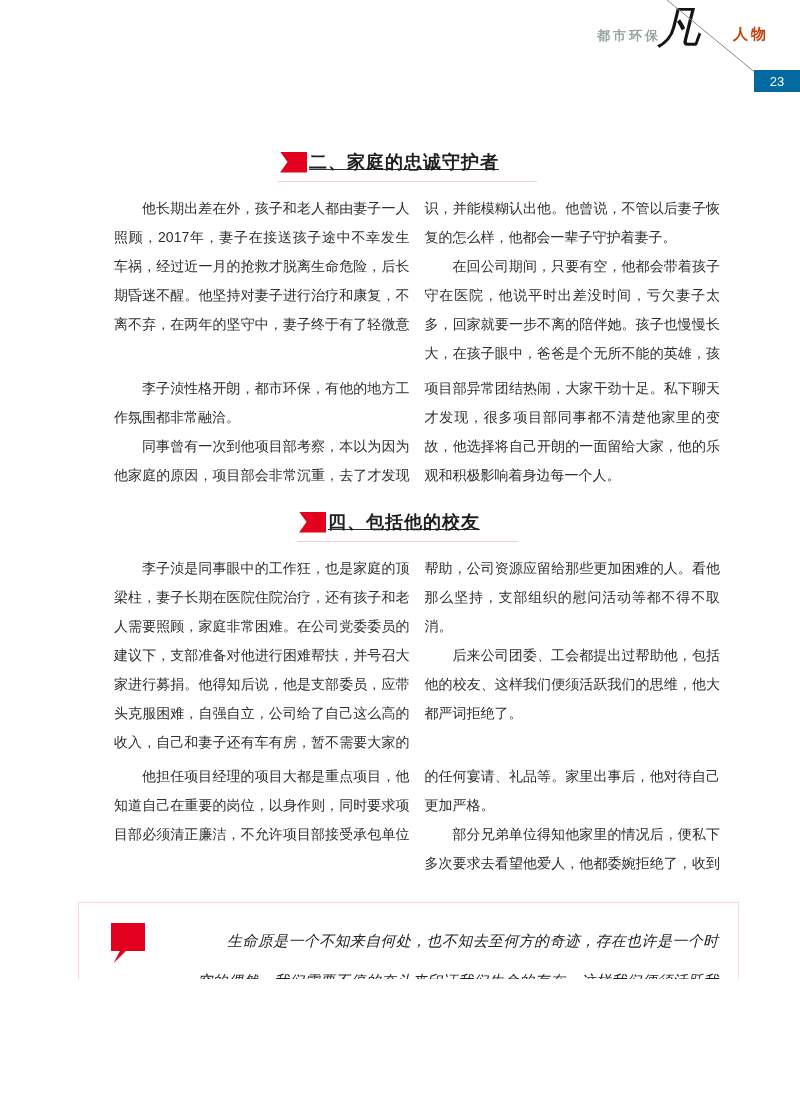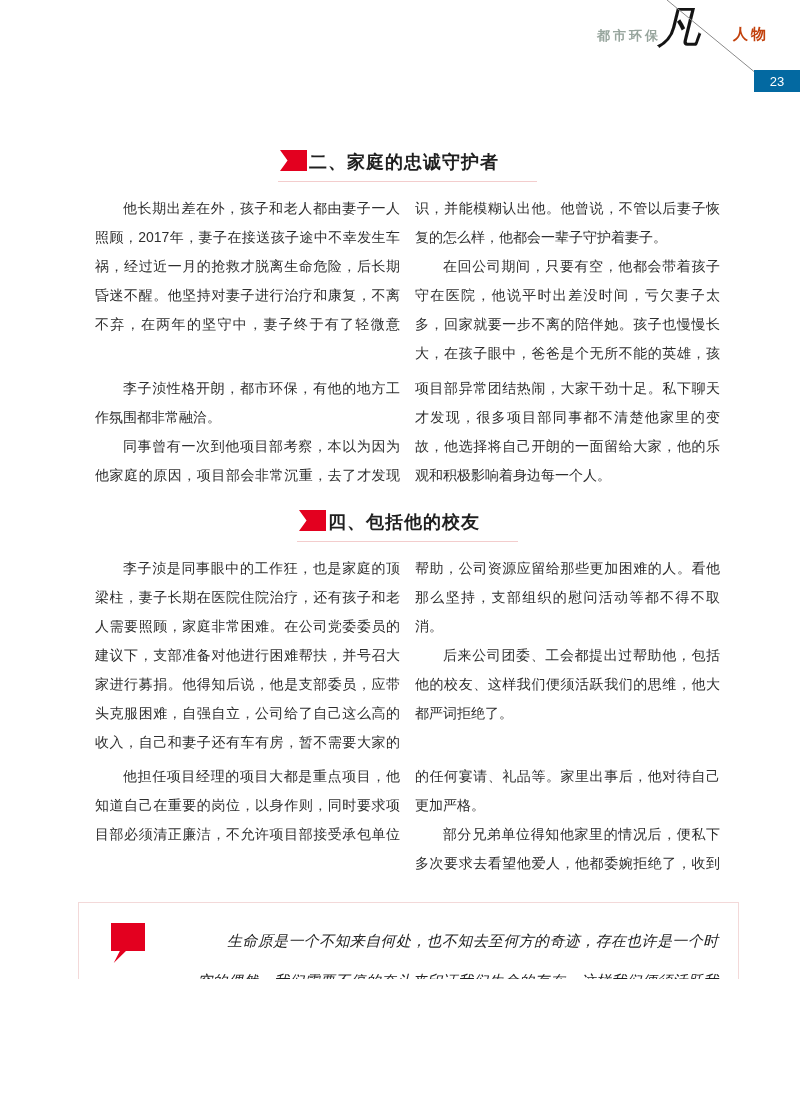"二、家庭的忠诚守护者" .sec-header-inner { align-items: flex-start -> center; text-decoration: none -> underline }
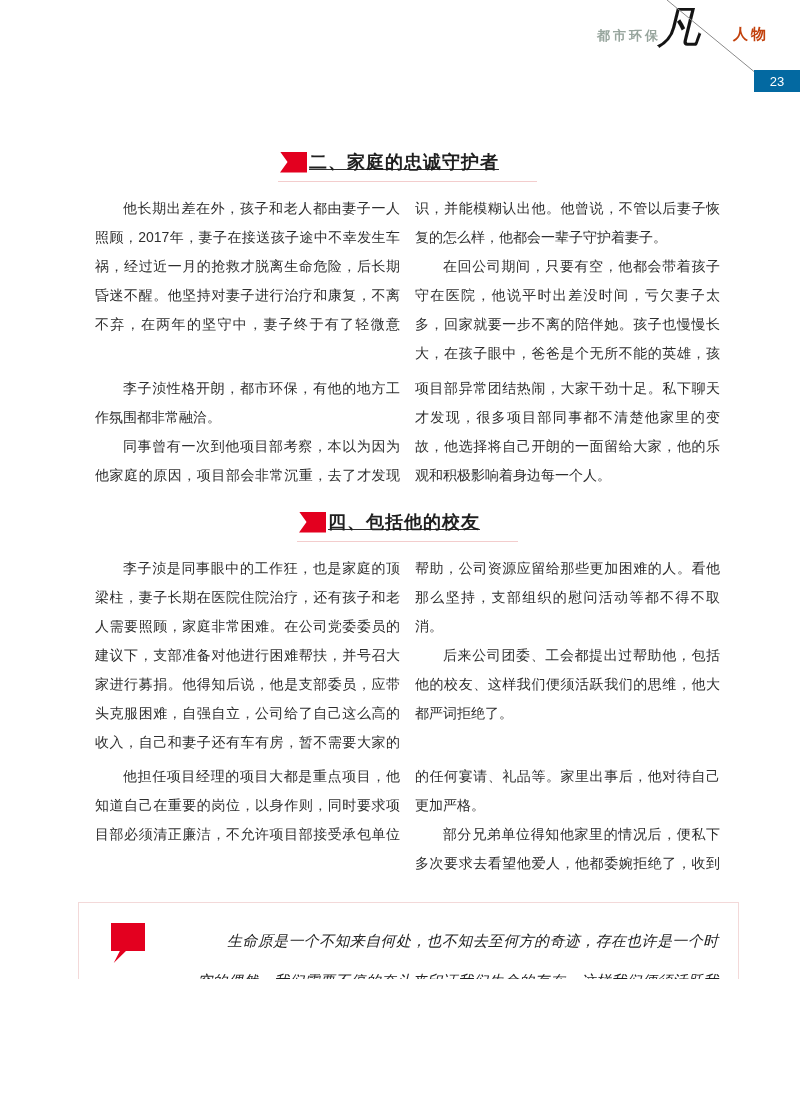"他长期出差在外，孩子和老人都由妻子一人照顾，2017年，妻子在接送孩子途中不幸发" .sec-body { margin-left: none -> 19px }
